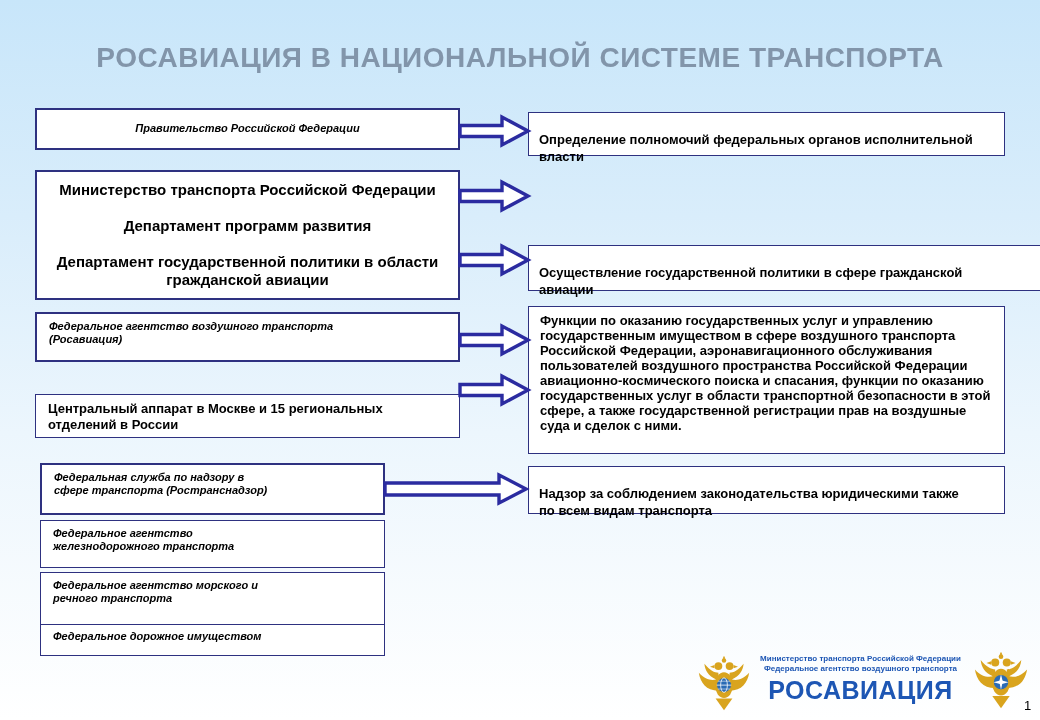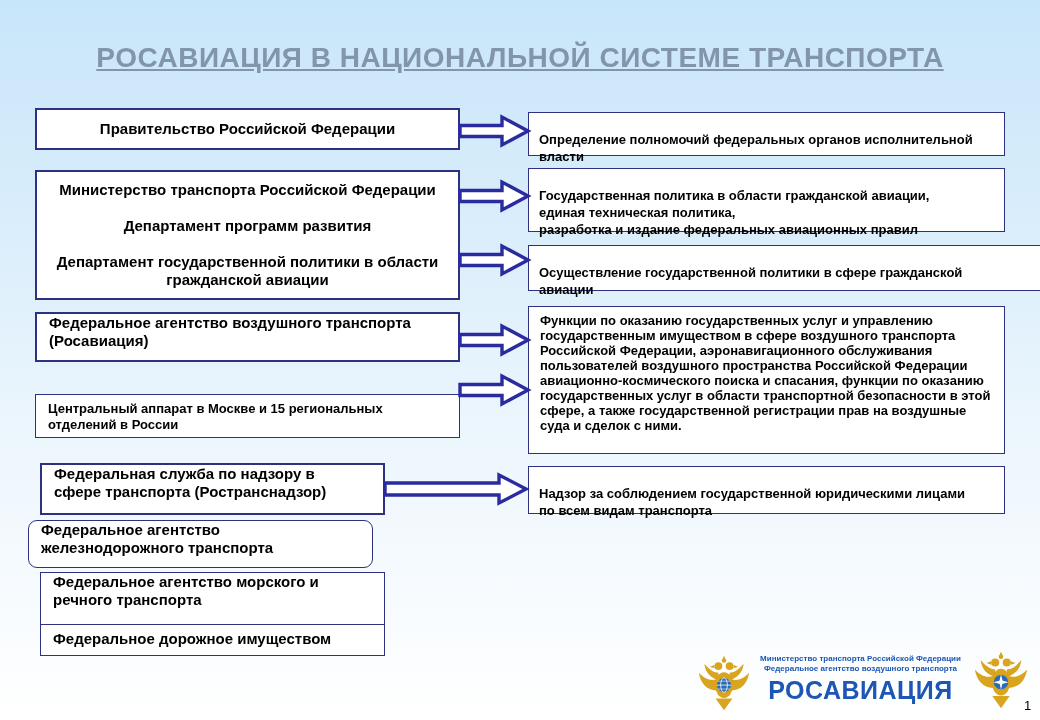"РОСАВИАЦИЯ В НАЦИОНАЛЬНОЙ СИСТЕМЕ" .title { text-decoration: underline -> none }
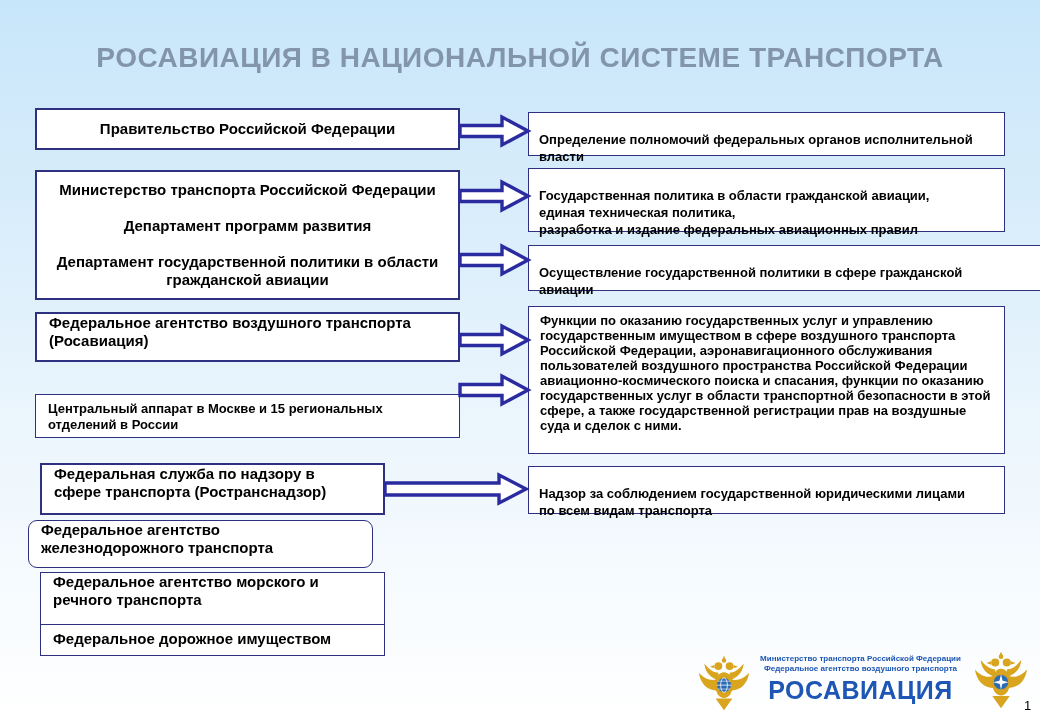"Правительство Российской Федерации" .left-big { font-size: 15px -> 11px; font-style: none -> italic; padding: 0 12px -> 6px 12px }
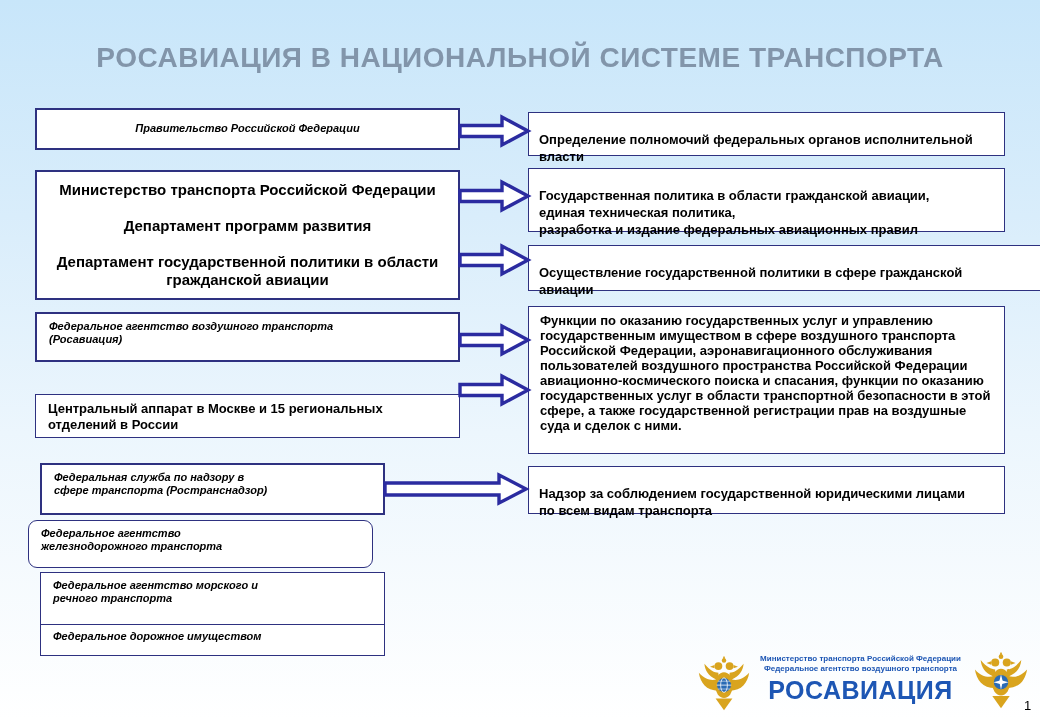"Государственная политика в области" div.box { html: <div>Государственная политика в области гражданской авиации, единая техническая политика, разработка и издание федеральных авиационных правил</div> -> none }
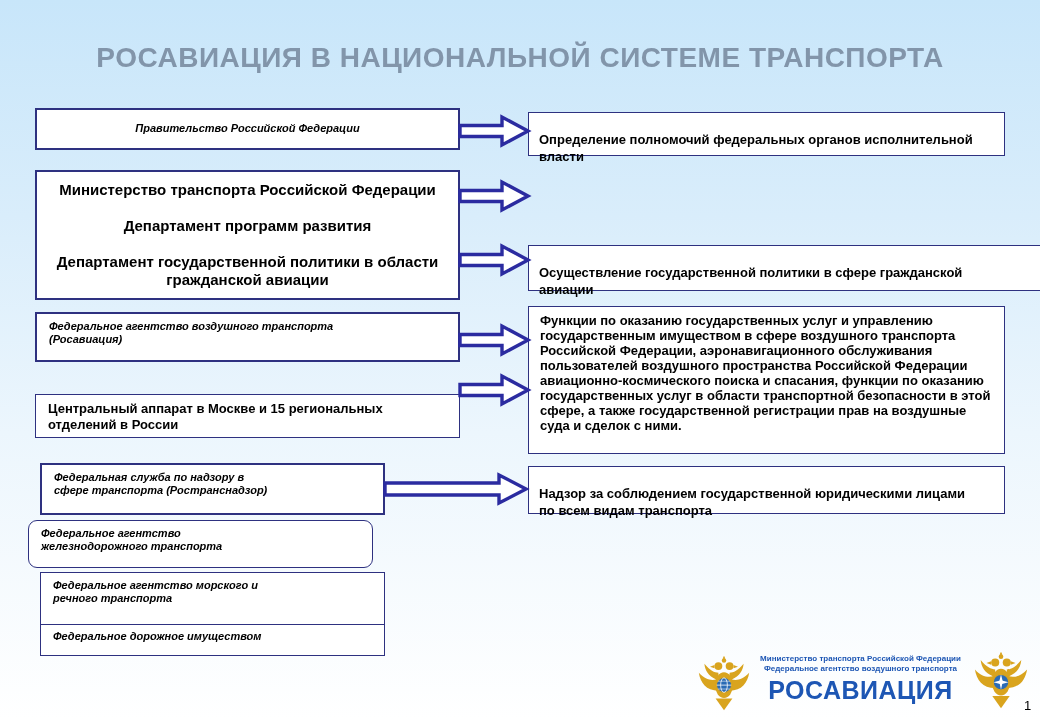"Надзор за соблюдением государственной" div.box { text: государственной юридическими  лицами -> законодательства юридическими  также }
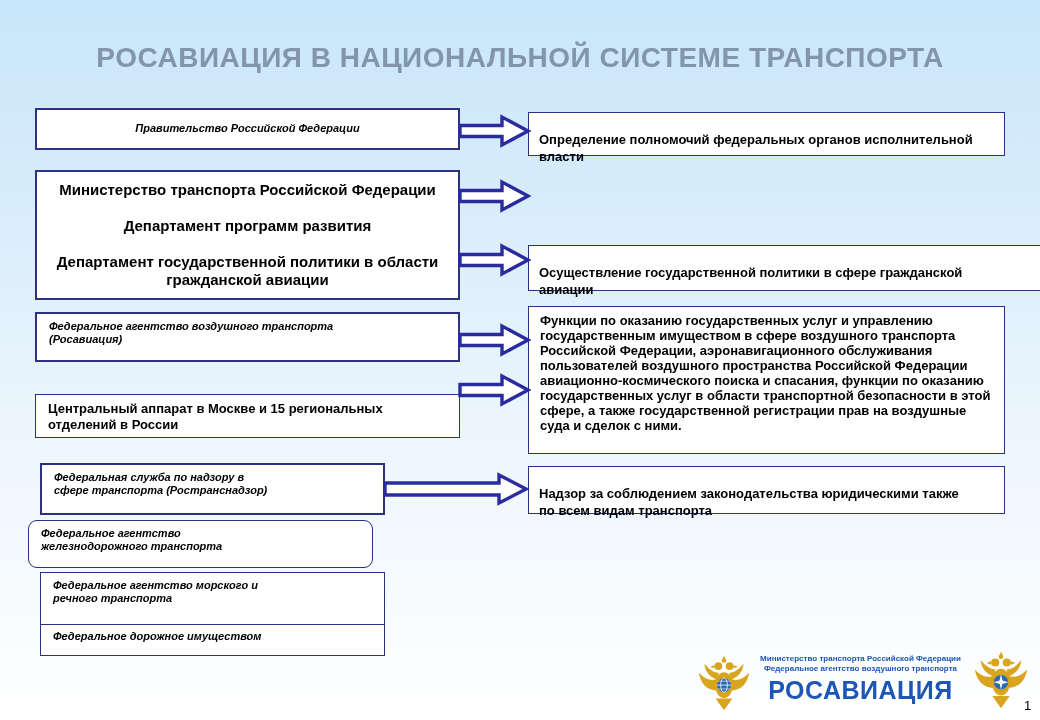"Федеральное агентство" div.box { border-radius: 9px -> none; left: 28px -> 40px }
